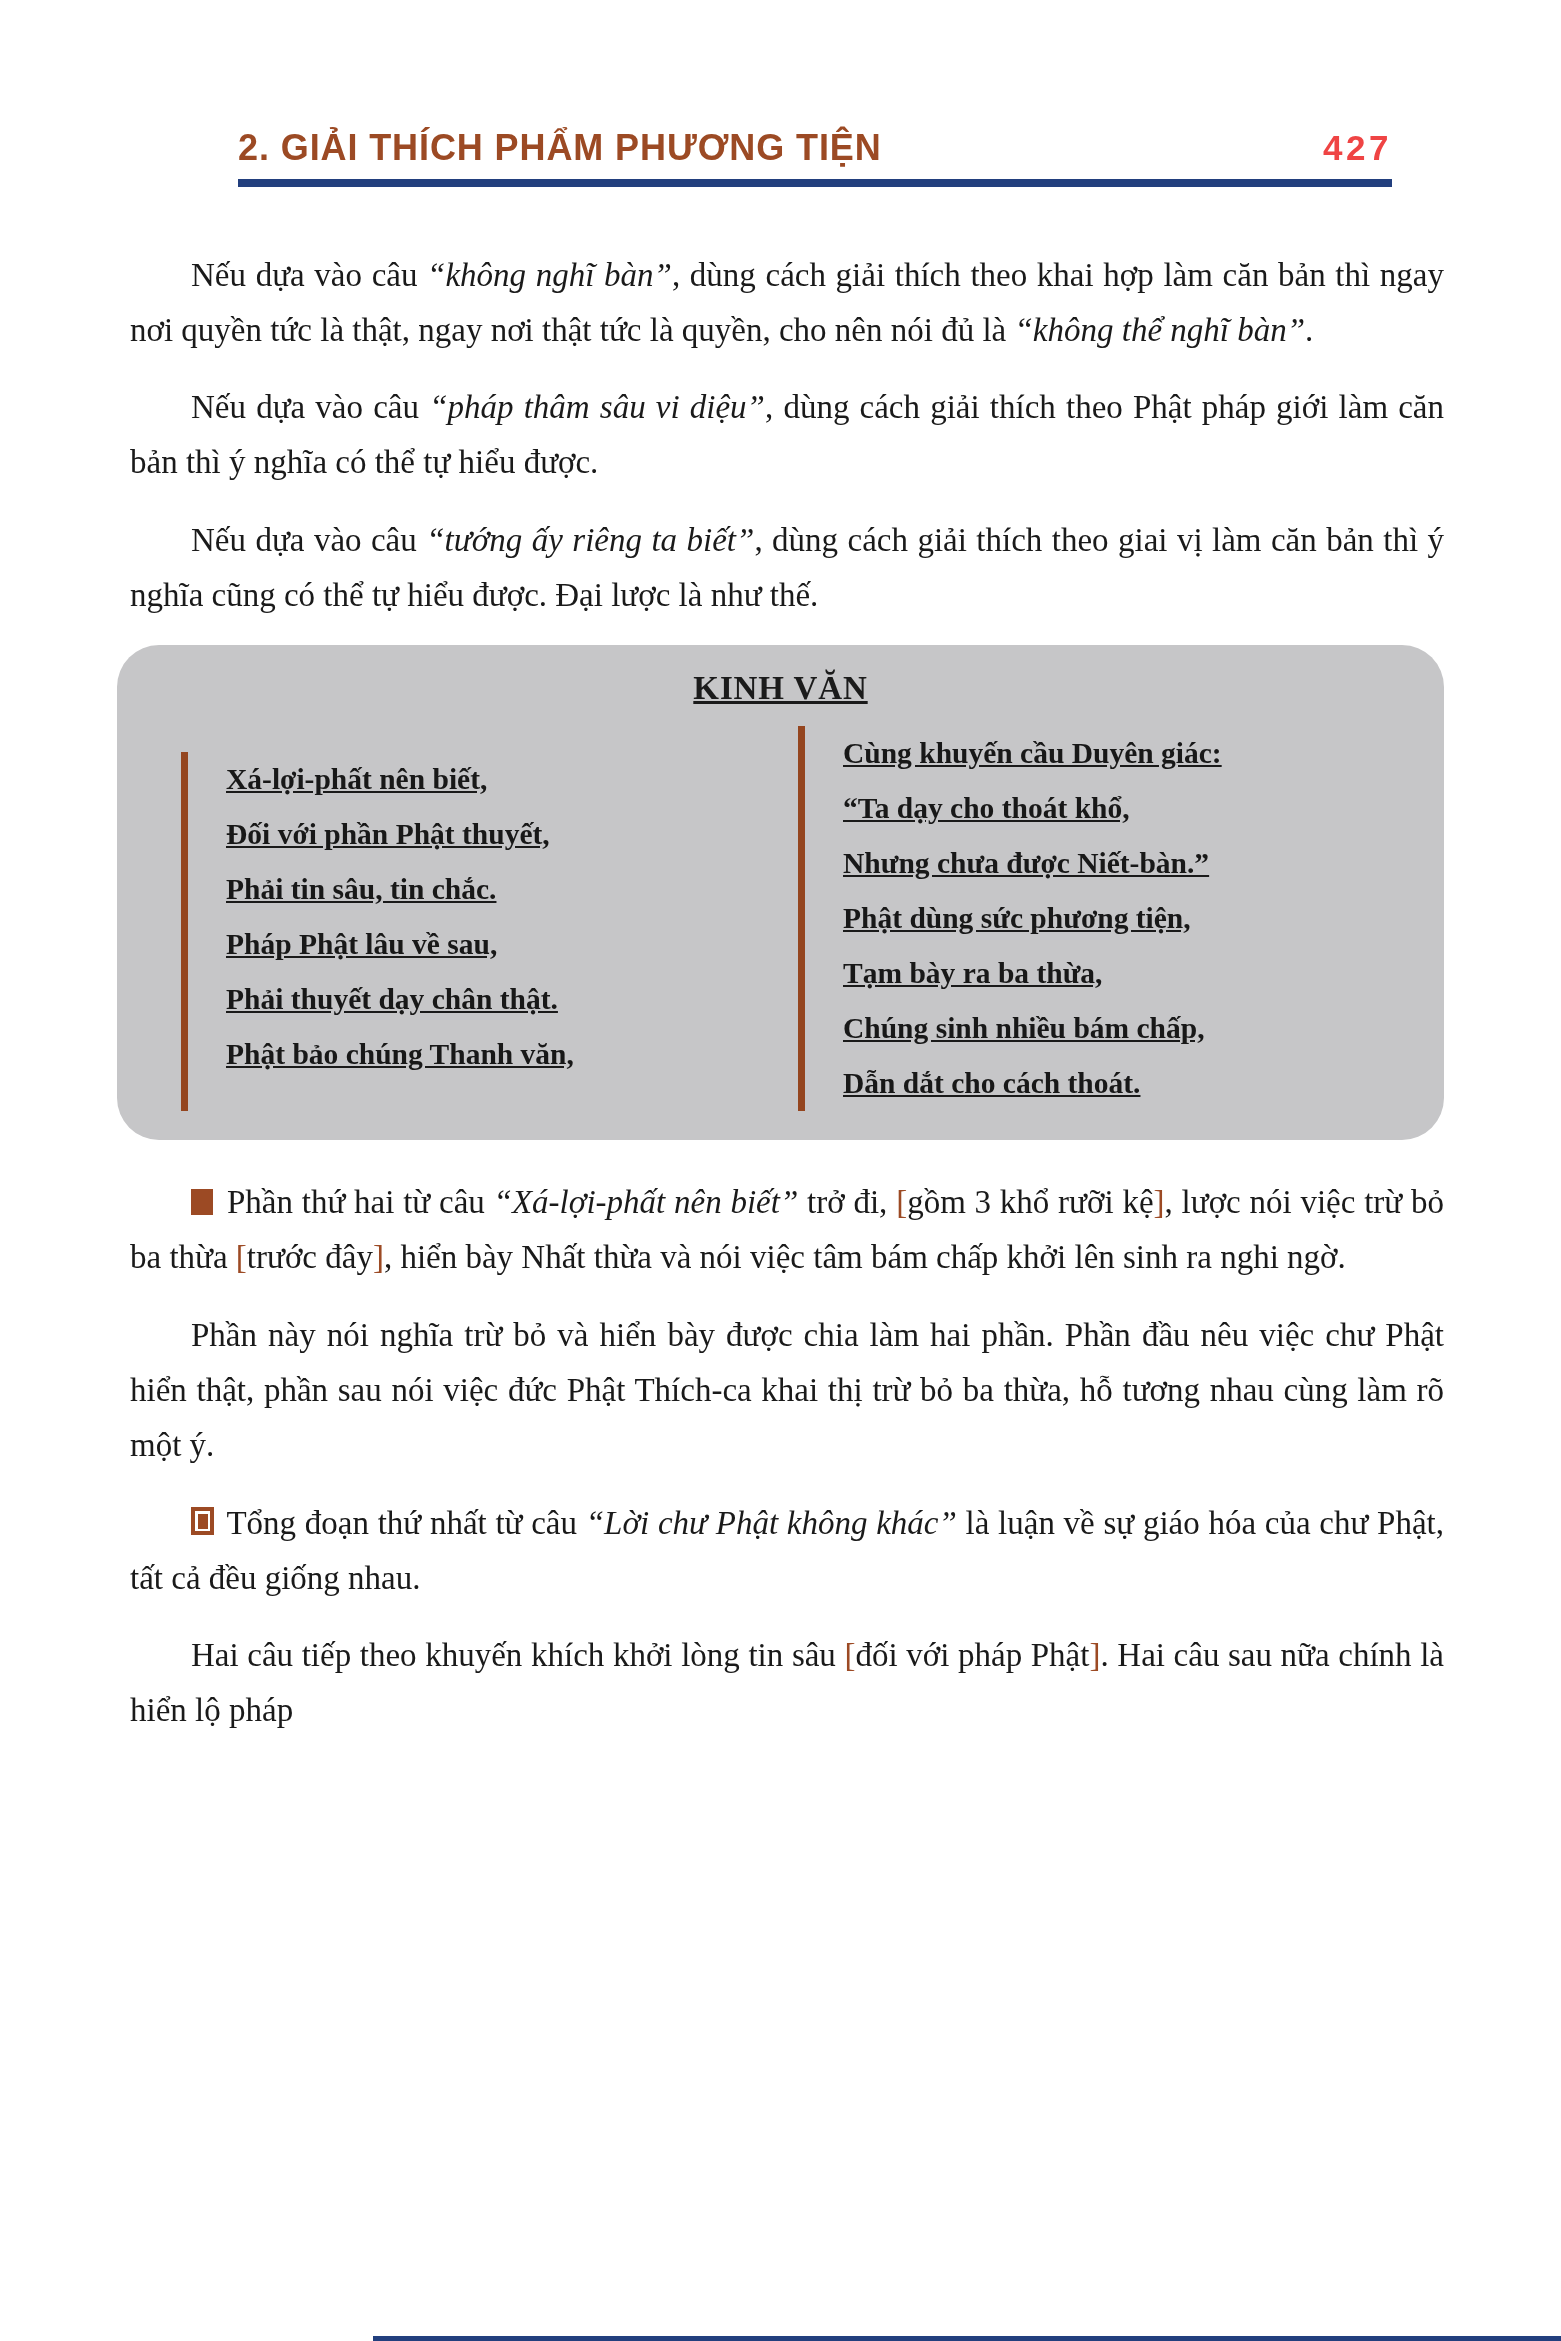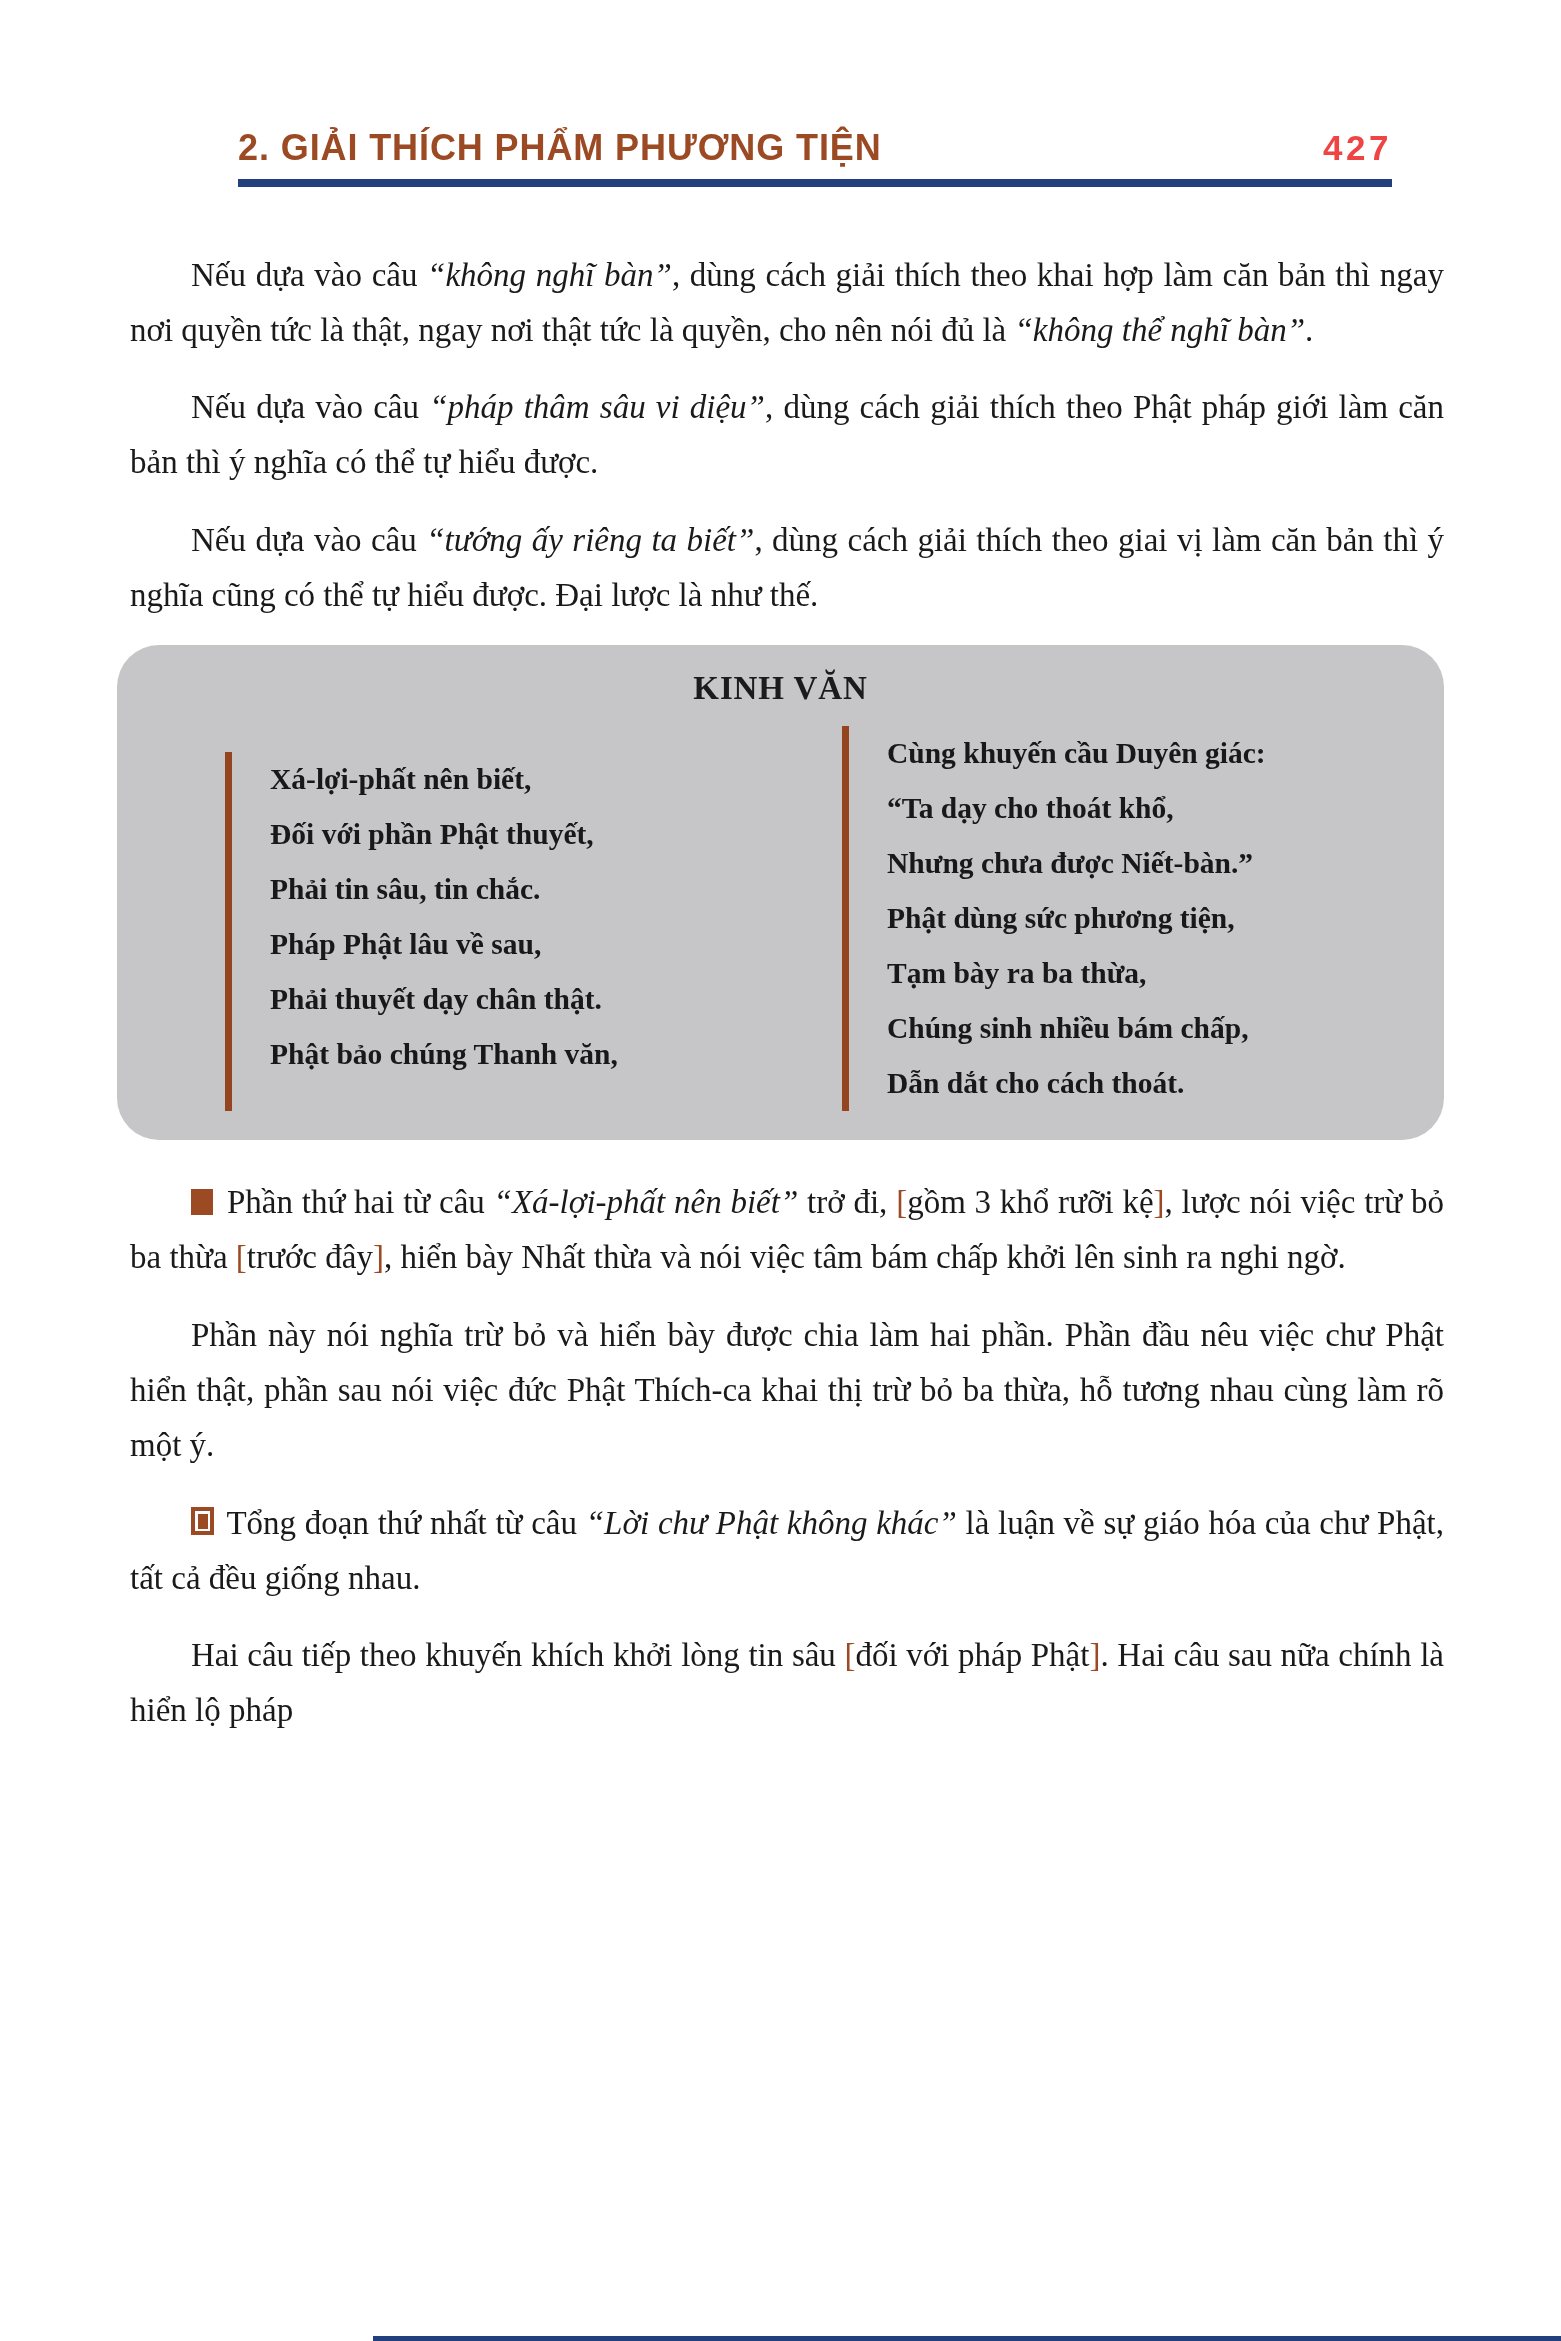"KINH VĂN" .kinh-van-box { text-decoration: none -> underline }
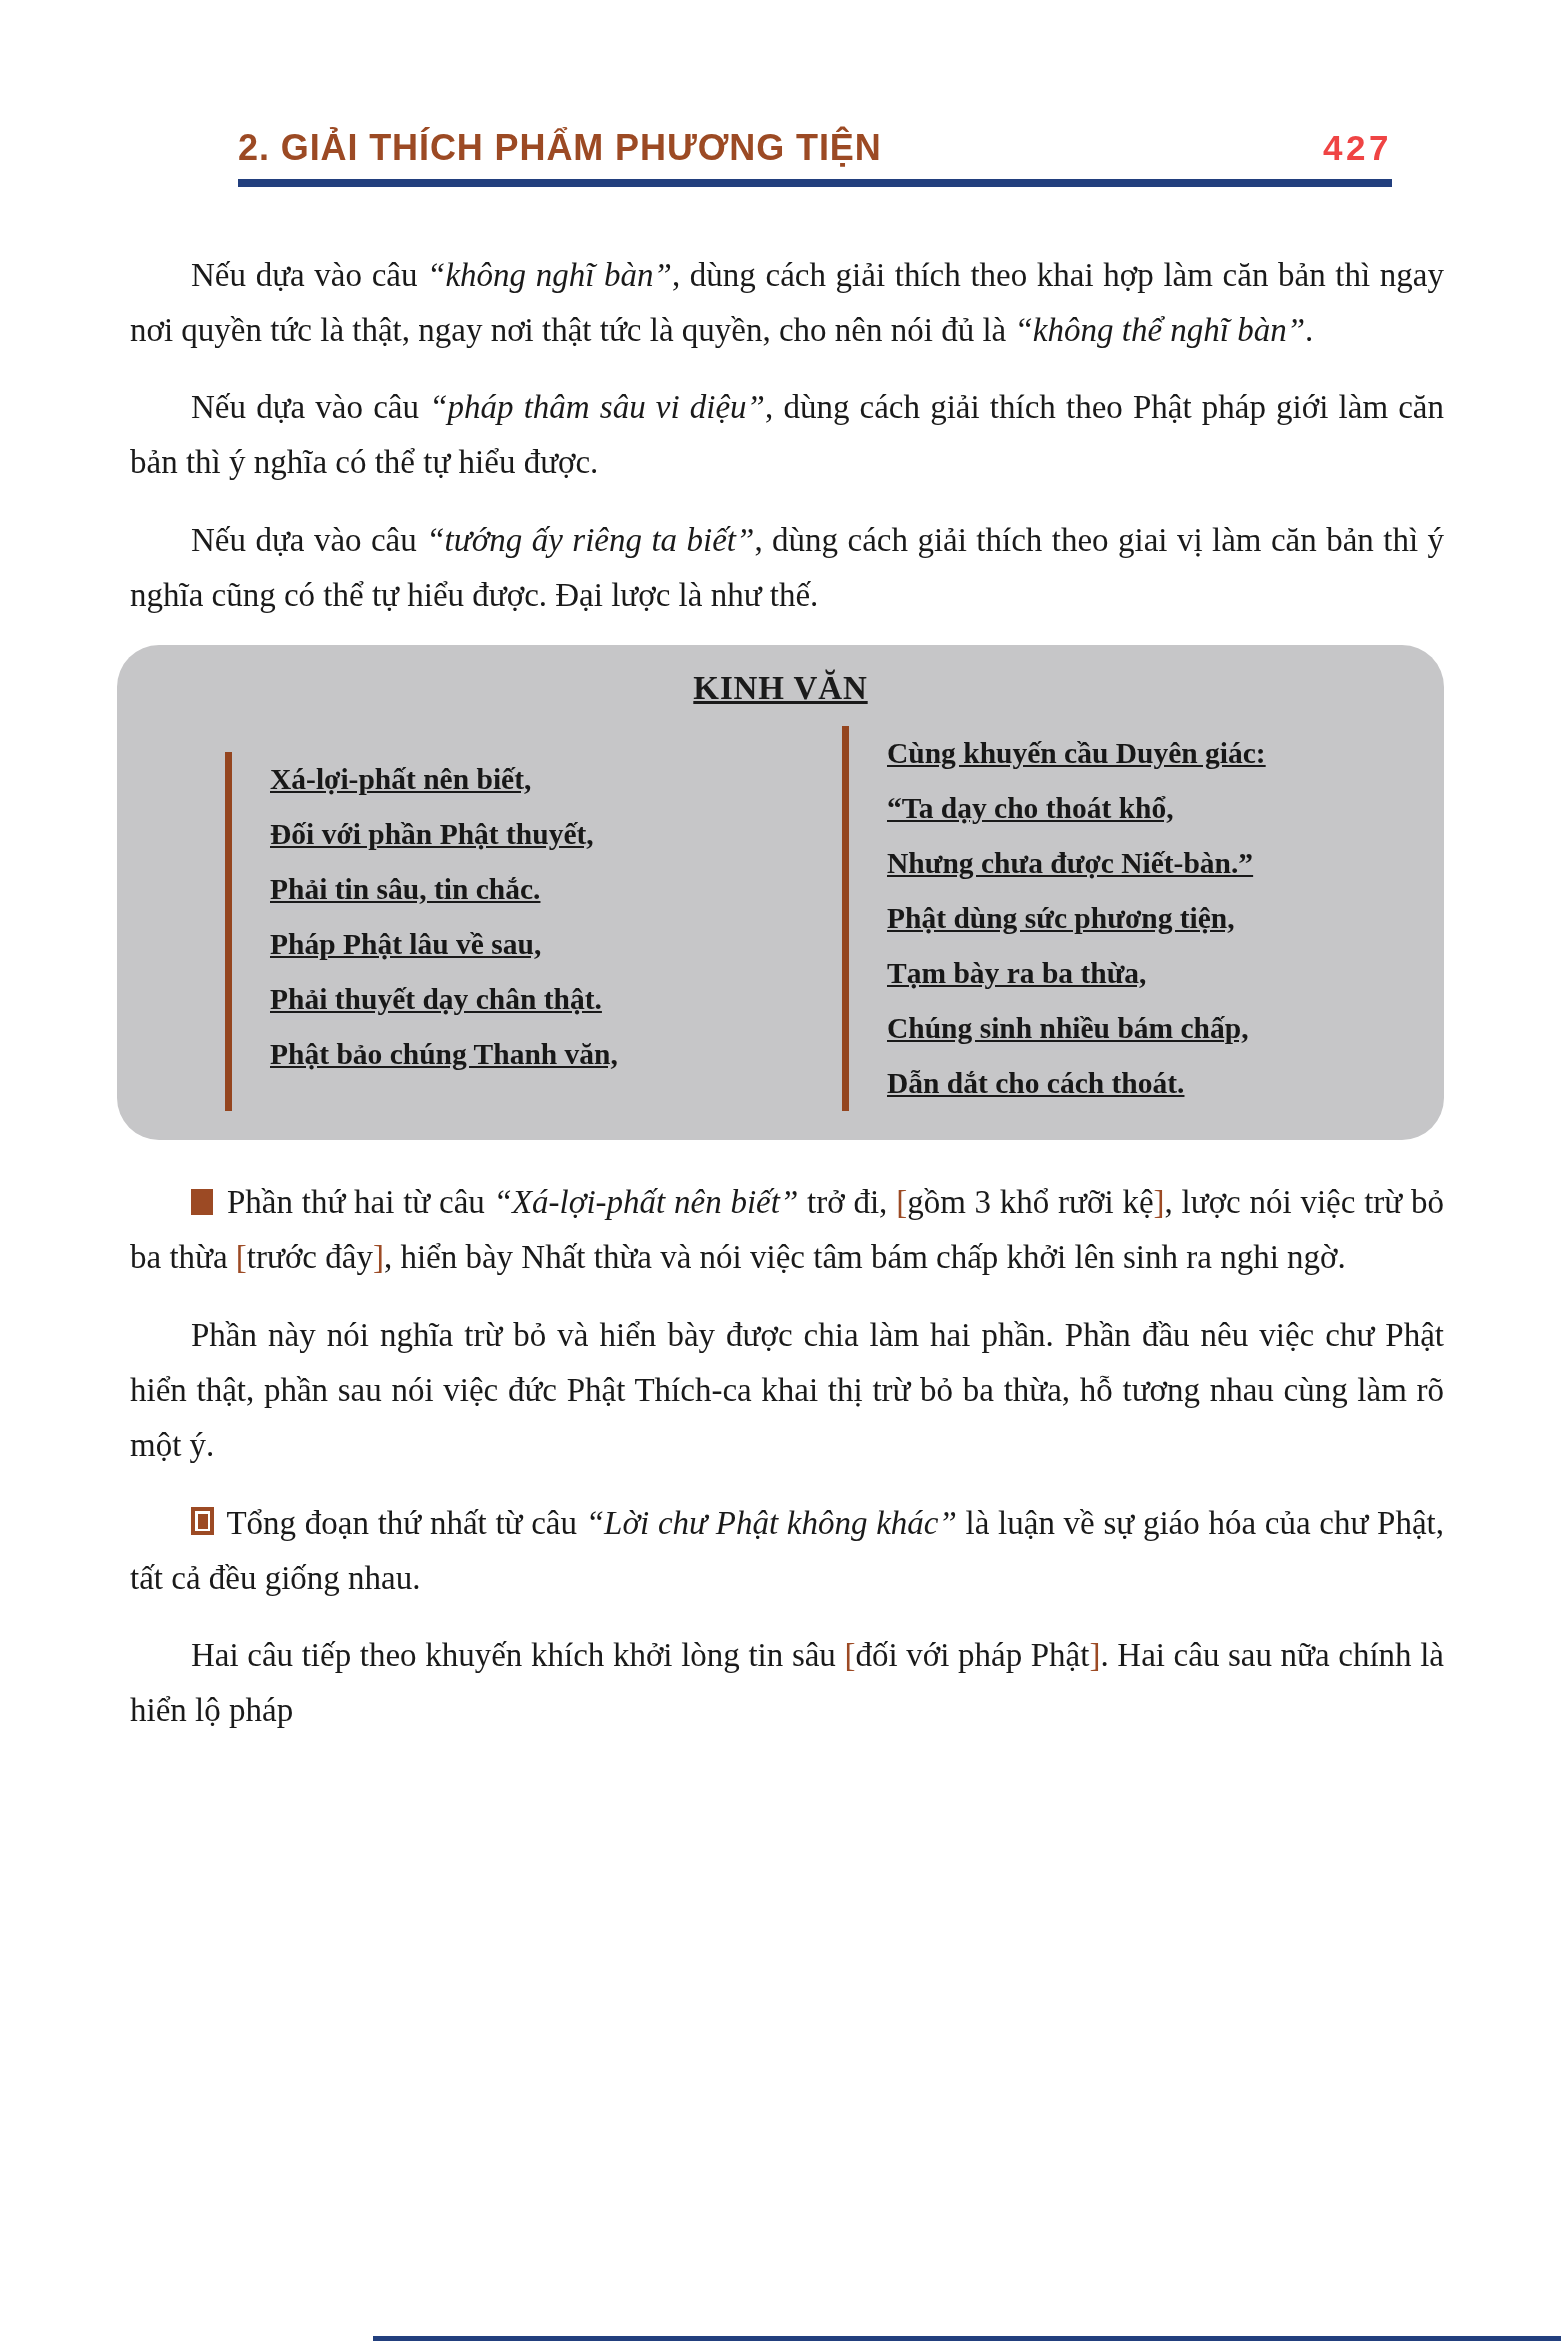"Xá-lợi-phất nên biết," .verse-cols { padding-left: 108px -> 64px }
